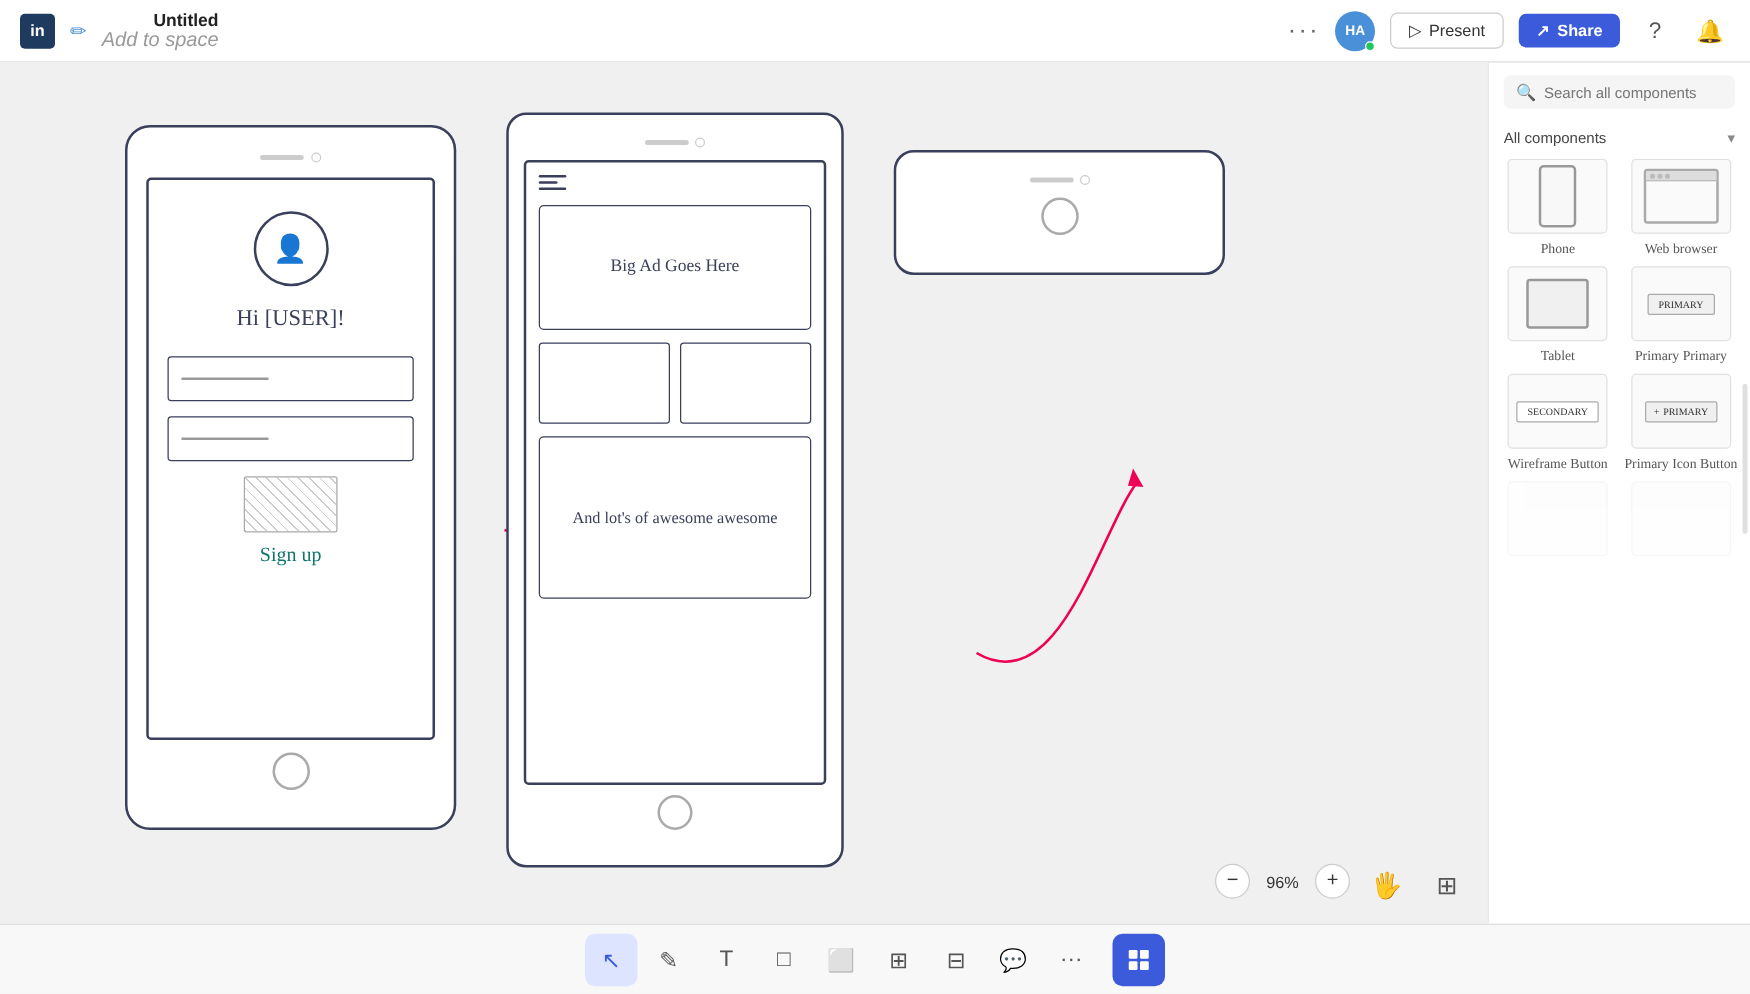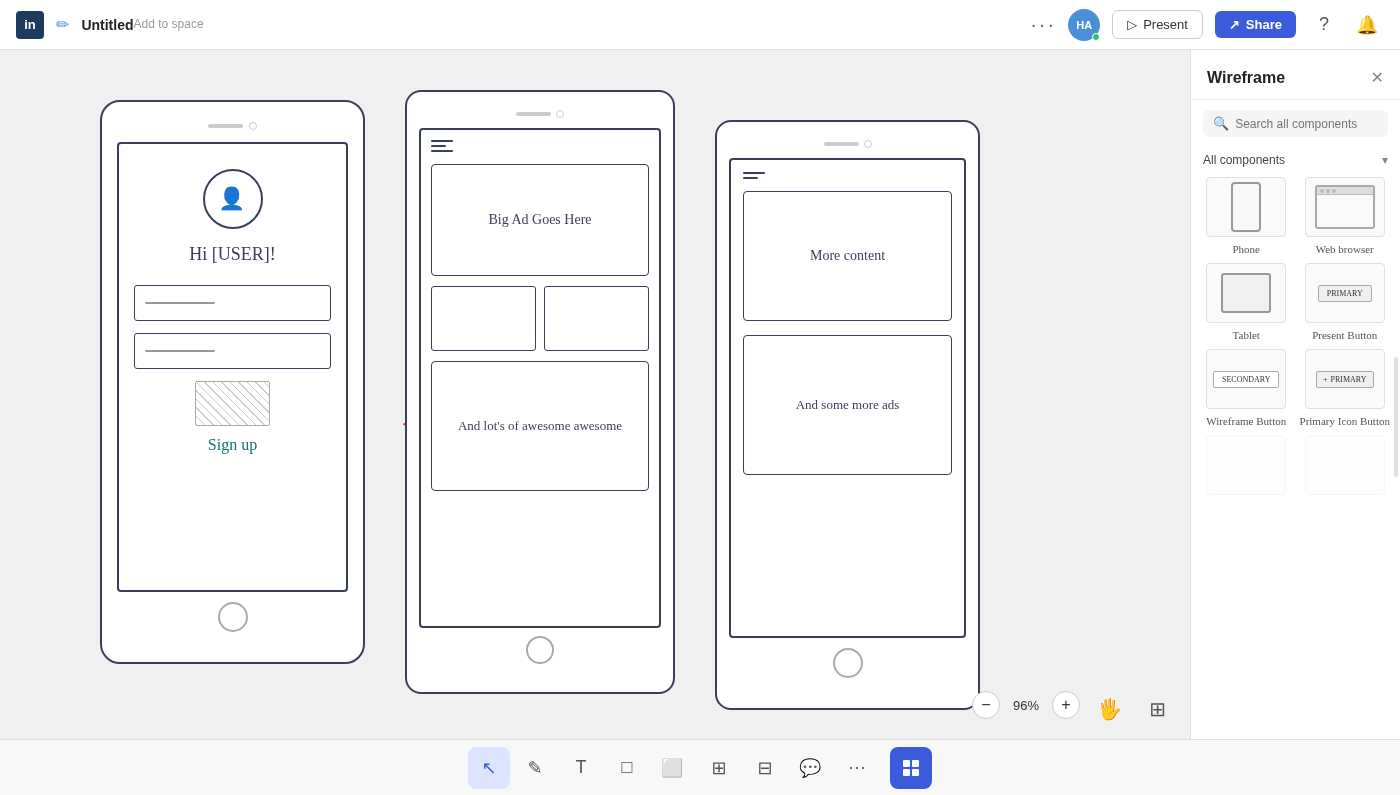"Untitled" .topbar-title-area { flex-direction: row -> column; text-align: none -> right }
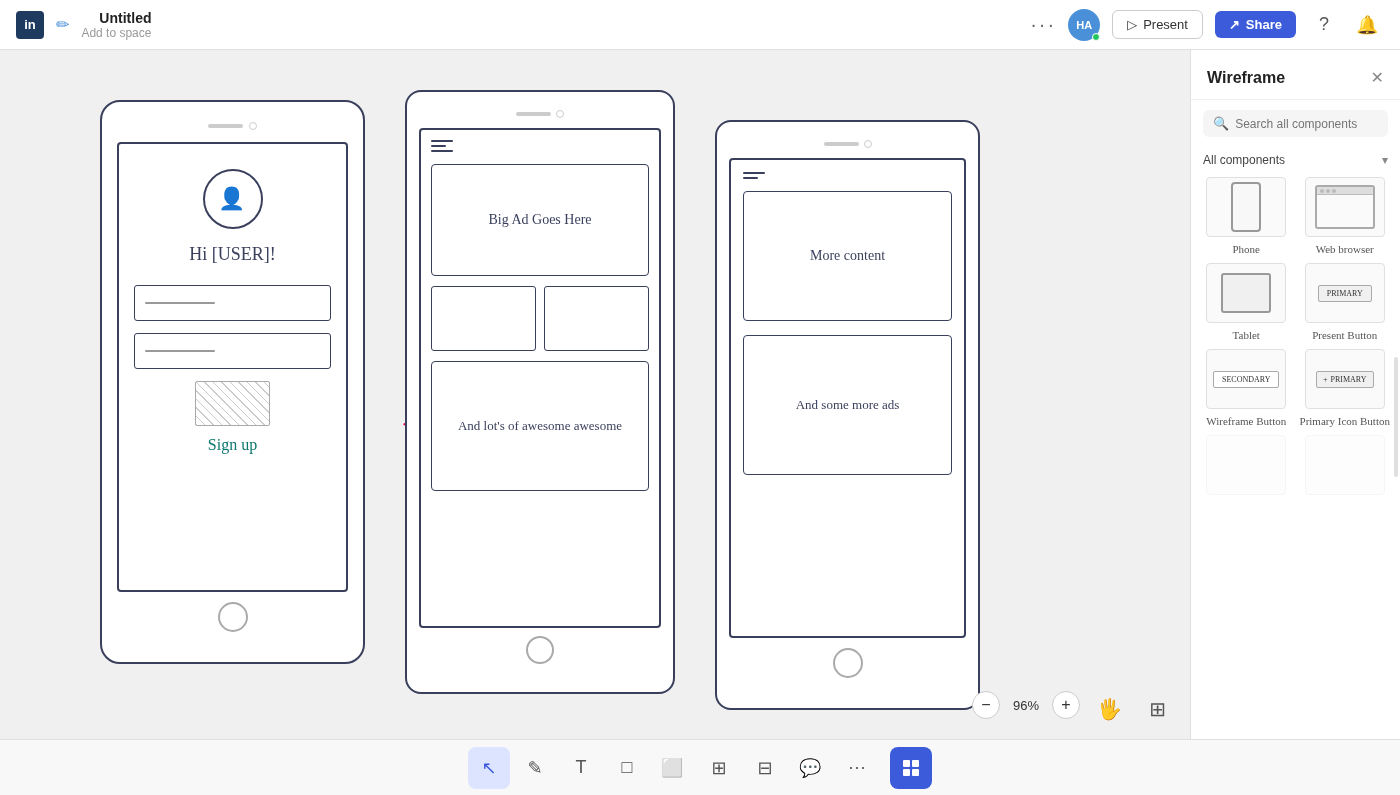"Add to space" .topbar-subtitle { font-size: 12px -> 16px; font-style: none -> italic }
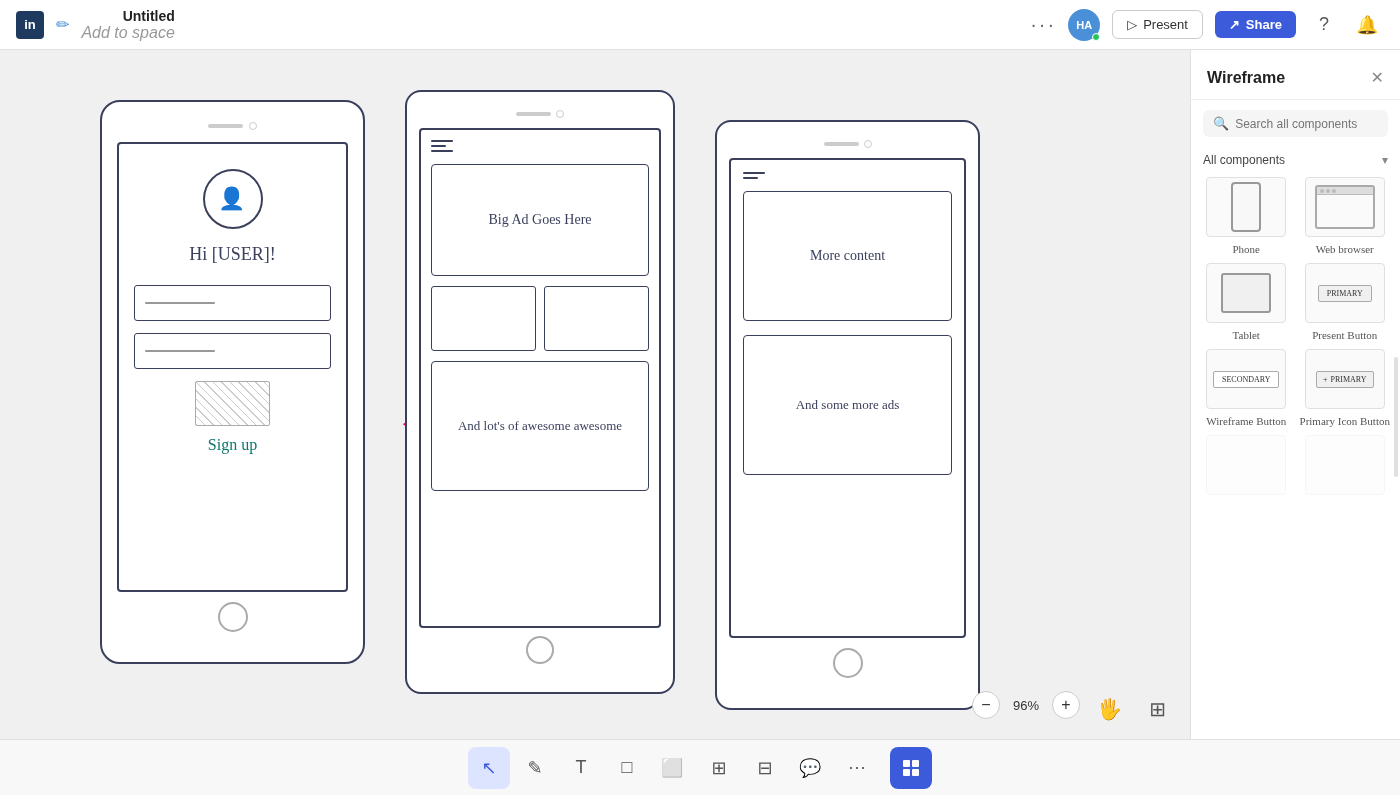"Wireframe" div.panel-header { html: <div> <span>Wireframe</span> <span>✕</span> </div> -> none }
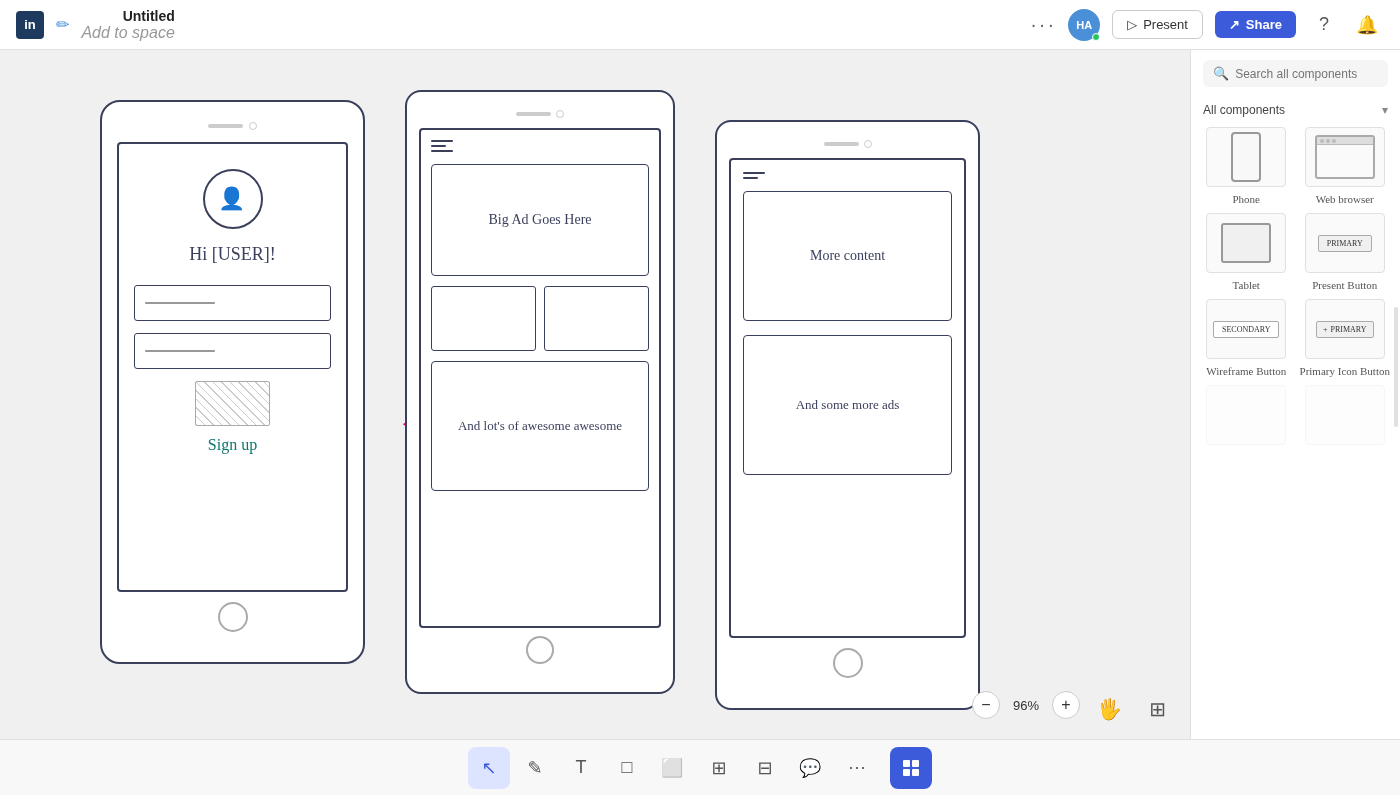"Big Ad Goes Here" .ad-block { height: 112px -> 100px }
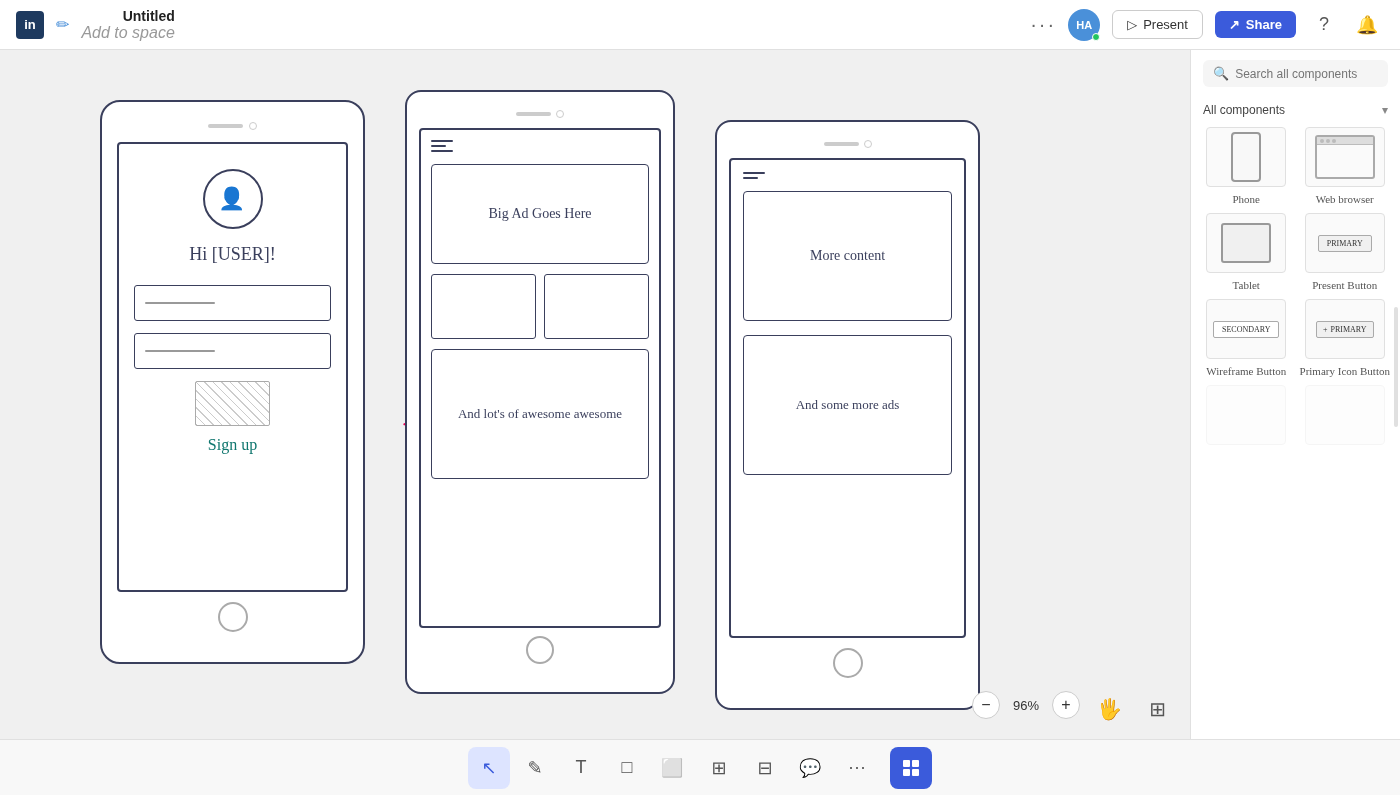"More content" div.desktop-screen { html: <div> <div> <div></div> <div></div> </div> <div> <span>More content</span> </div> <div> <span>And some more ads</span> </div> </div> -> none }
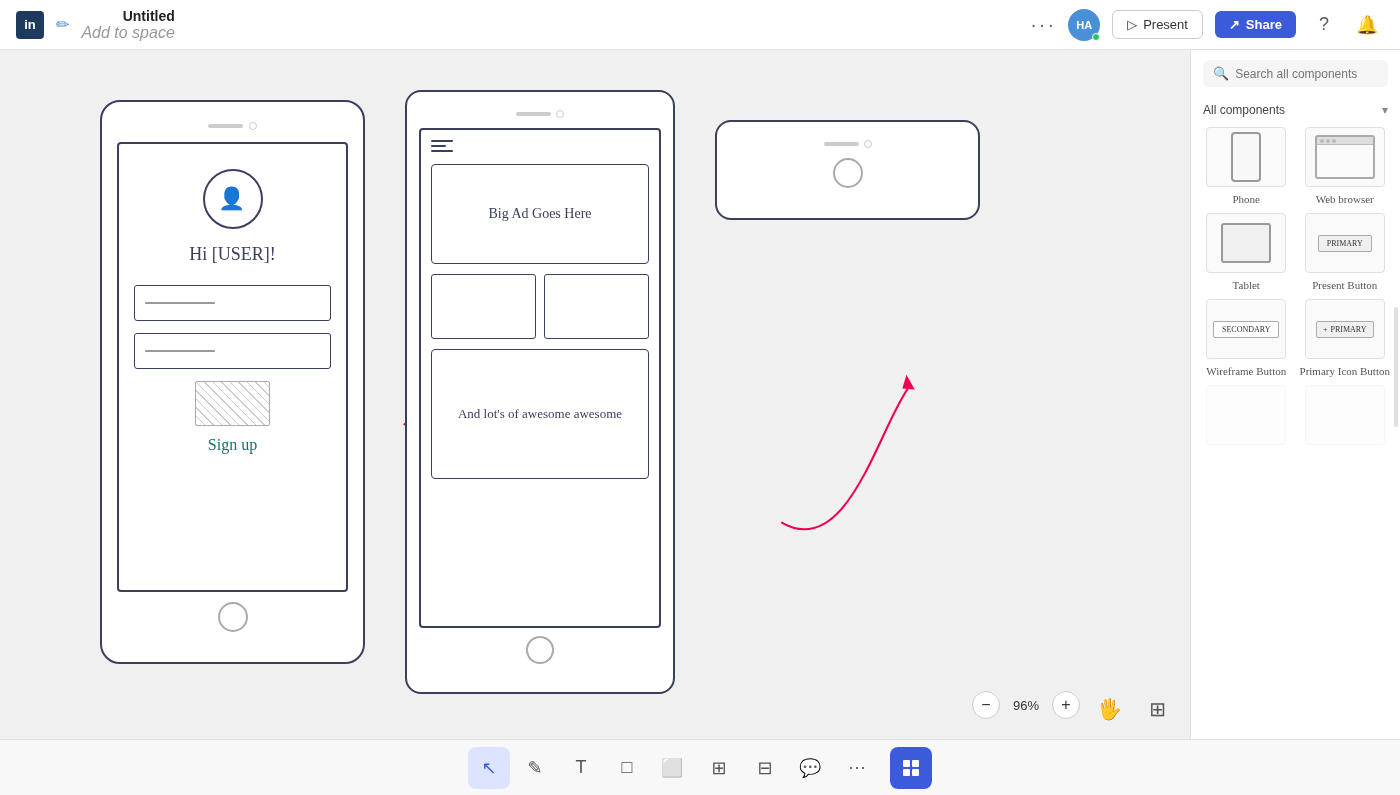"Present Button" span.comp-label { text: Present Button -> Primary Primary }
